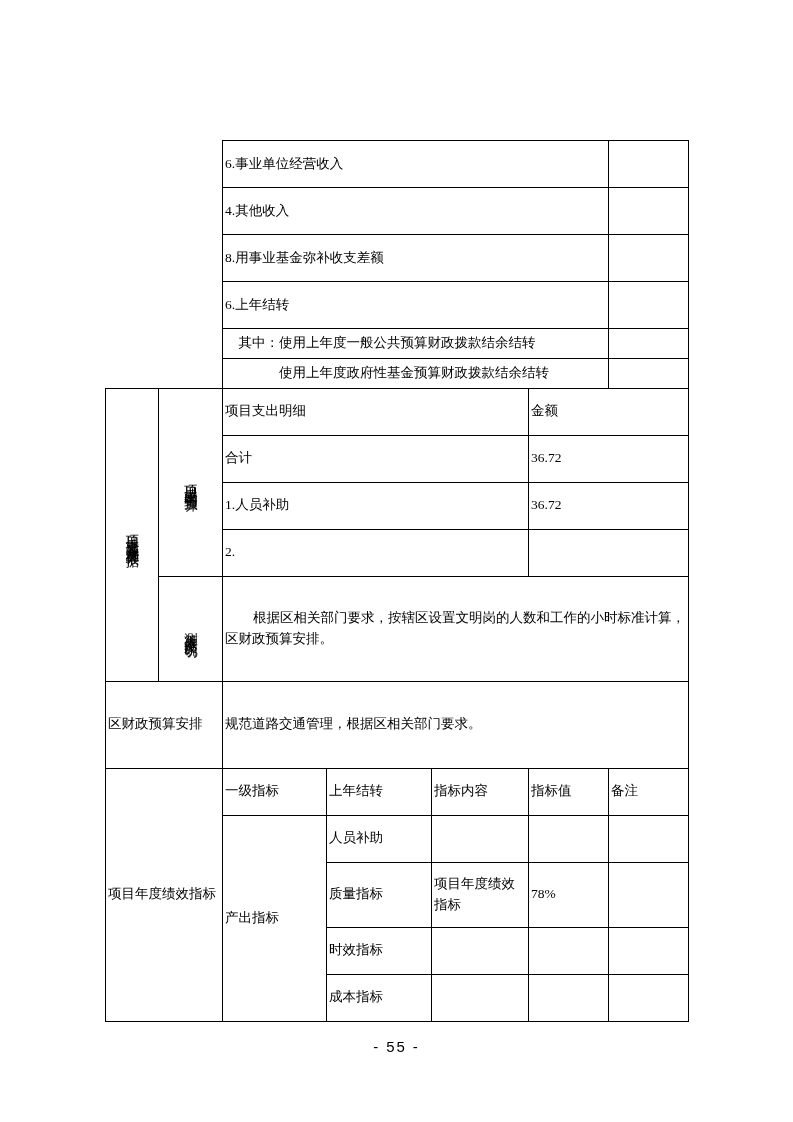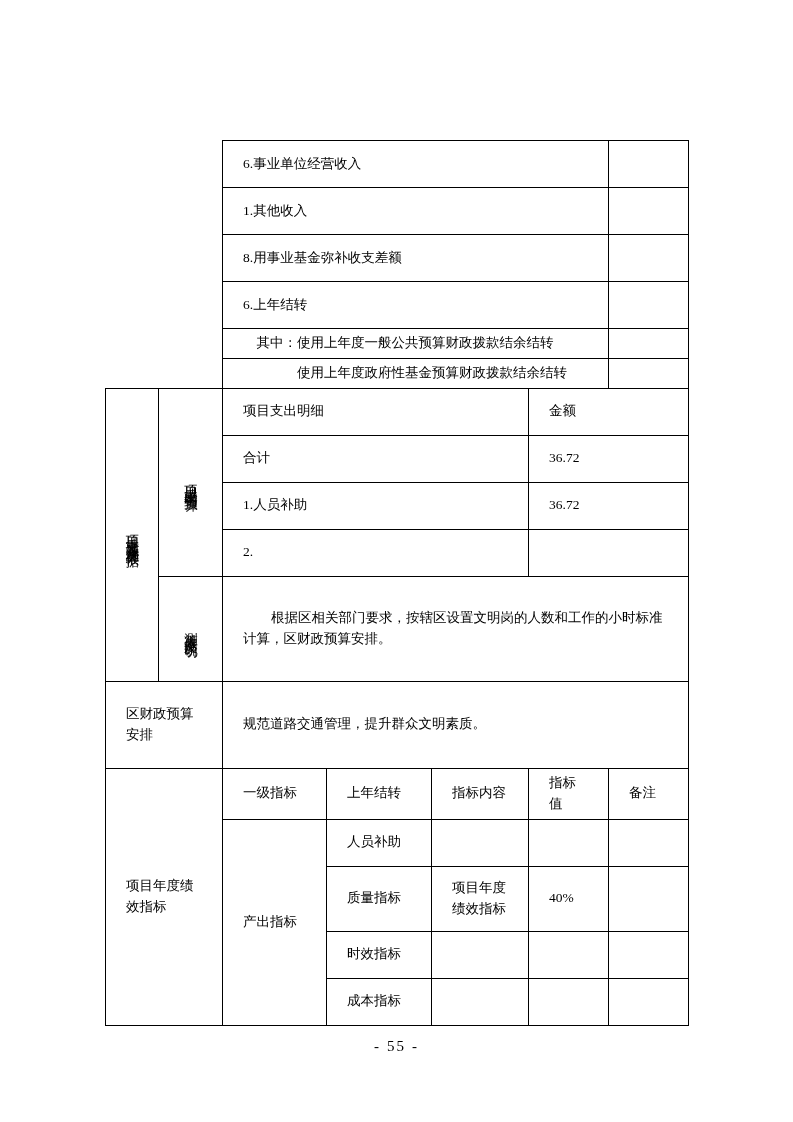"6.事业单位经营收入" table.doc td { padding: 4px 20px -> 4px 2px }
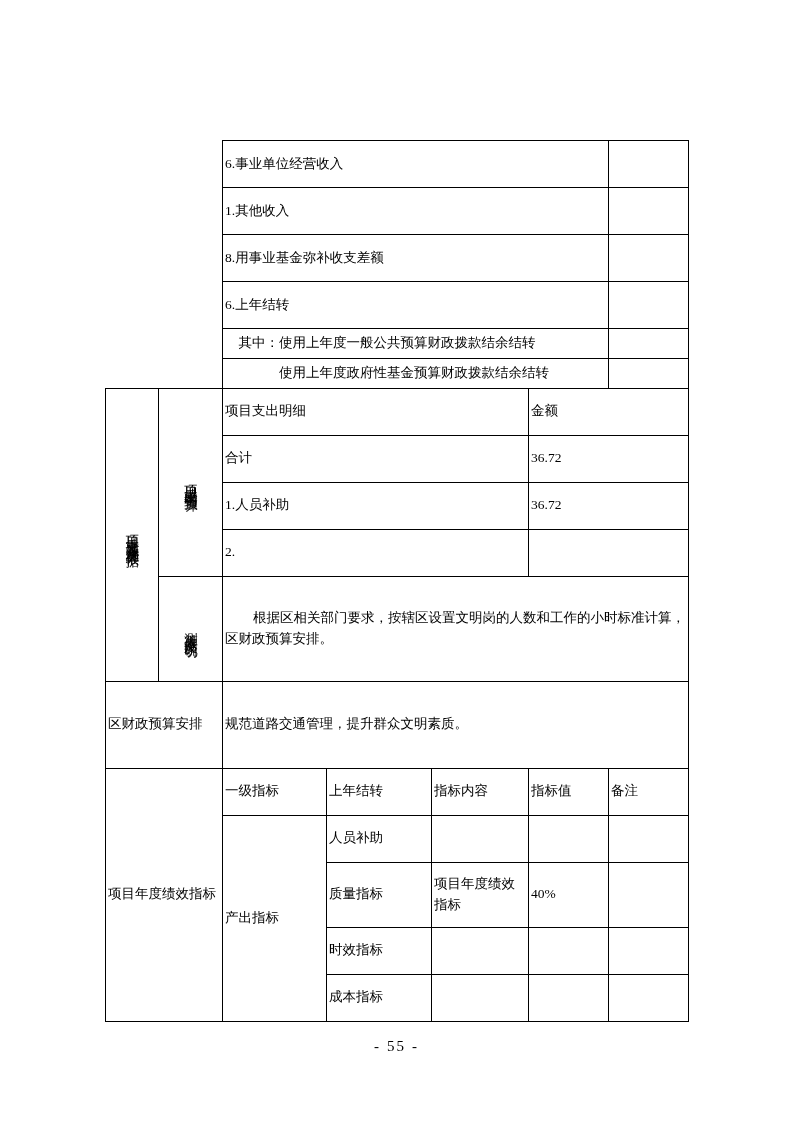"1.其他收入" td.lft { text: 1 -> 4 }
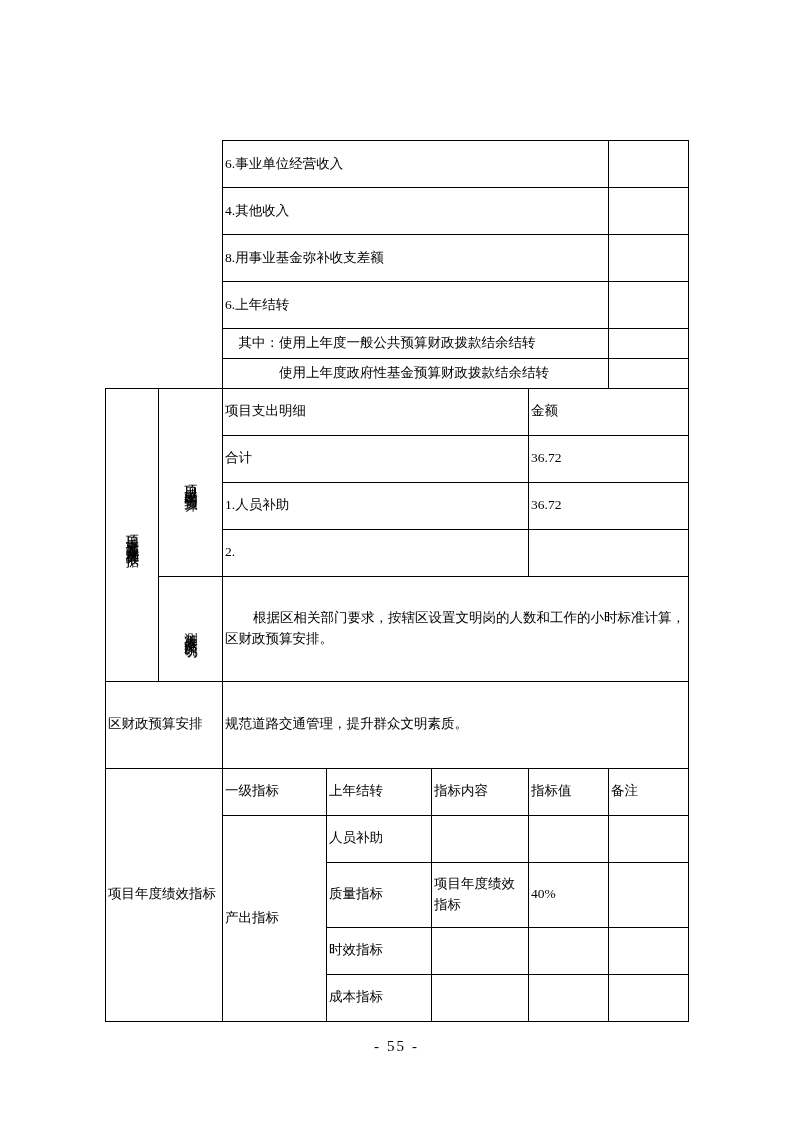"规范道路交通管理，提升群众文明素质。" td.ctr { text: 提升群众文明素质 -> 根据区相关部门要求 }
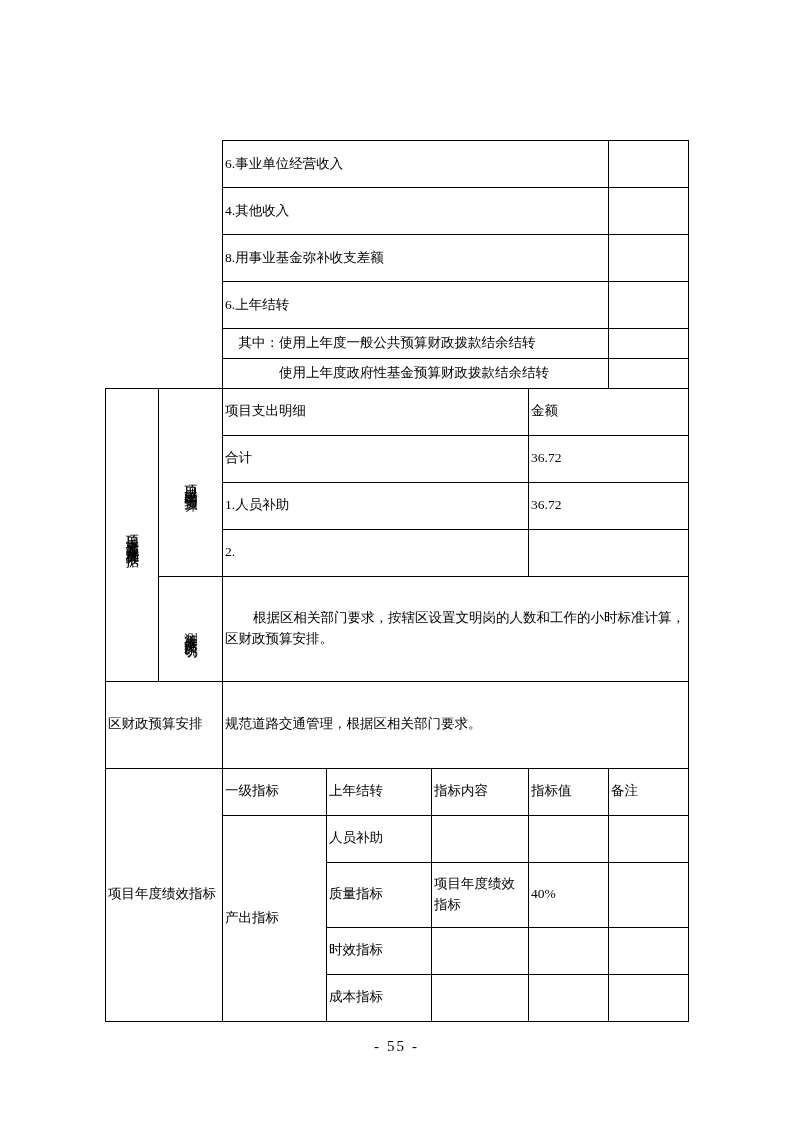"40%" td.ctr { text: 40% -> 78% }
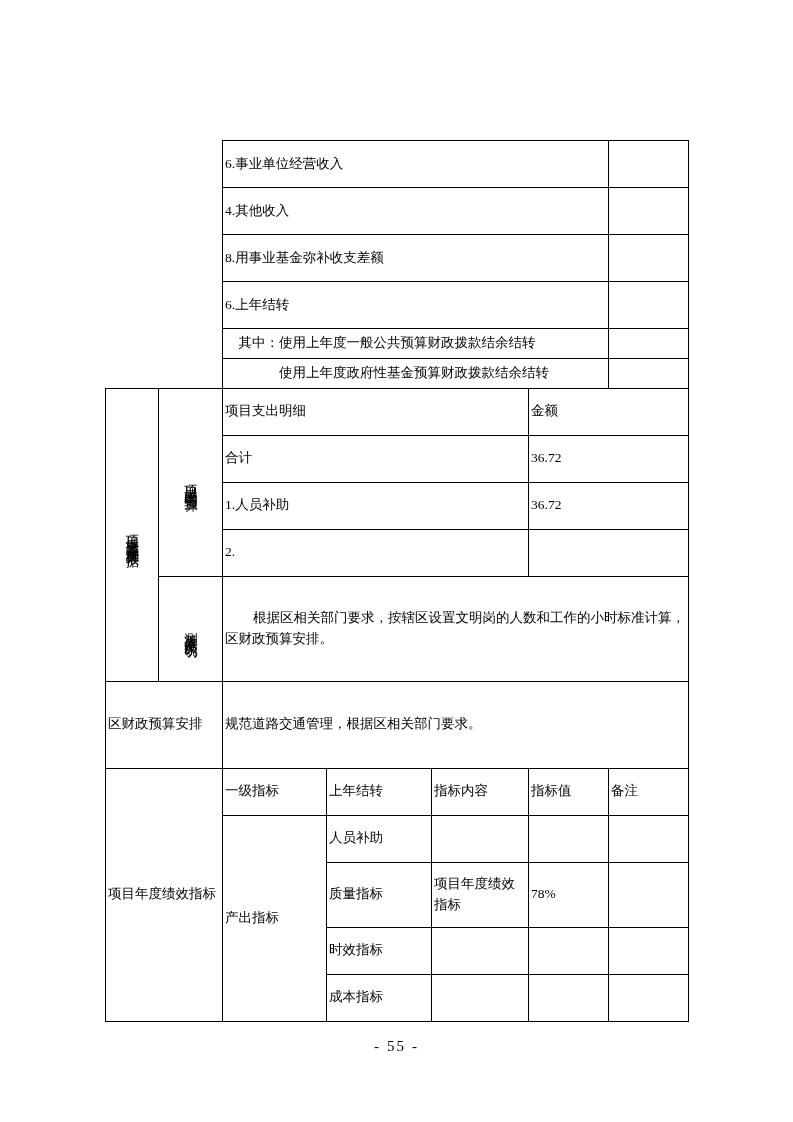"- 55 -" .pagenum { font-family: Liberation Serif, serif -> Liberation Sans, sans-serif }
